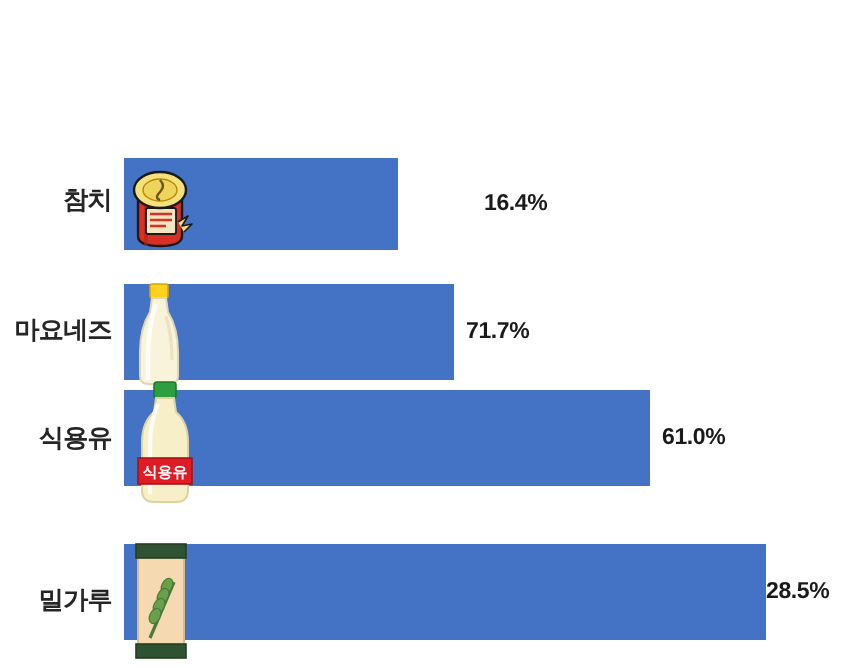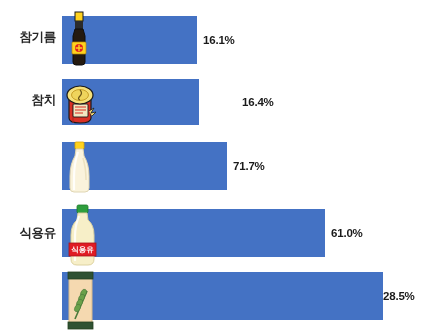"참기름" div.row { html: <div> <div>참기름</div> <div></div> <div> <svg> <rect></rect> <rect></rect> <path></path> <rect></rect> <circle></circle> <path></path> </svg> </div> <div>16.1%</div> </div> -> none }
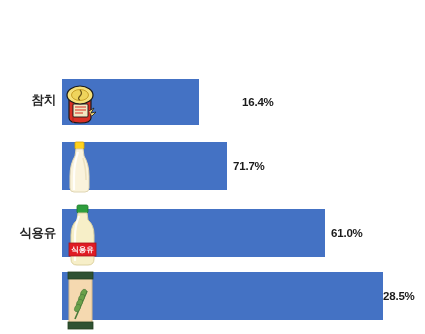"마요네즈" div.cat-label { html: none -> <div>마요네즈</div> }
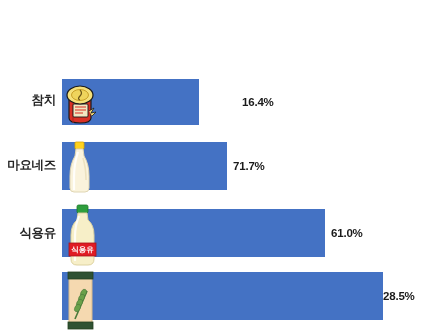"식용유" div.row { top: 200px -> 186px }
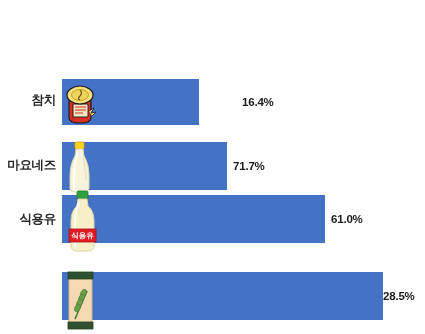"밀가루" div.cat-label { html: none -> <div>밀가루</div> }
